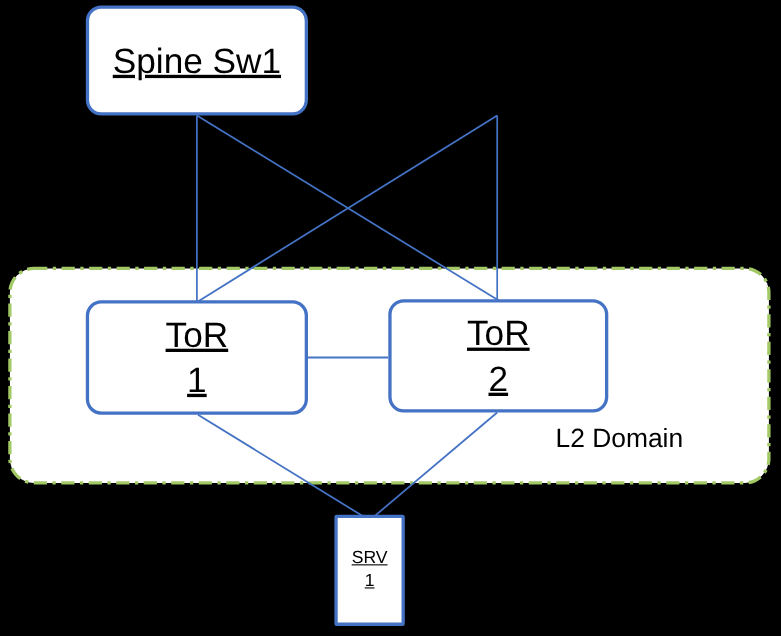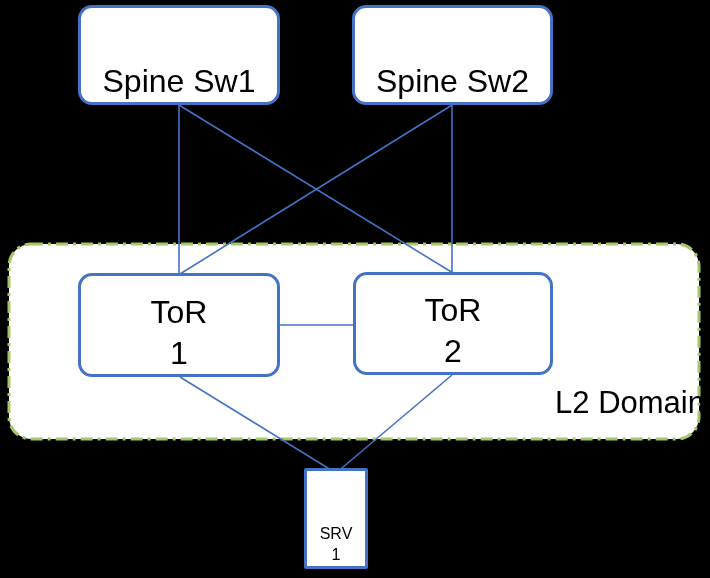"Spine Sw1" .node { justify-content: flex-end -> center; text-decoration: none -> underline }
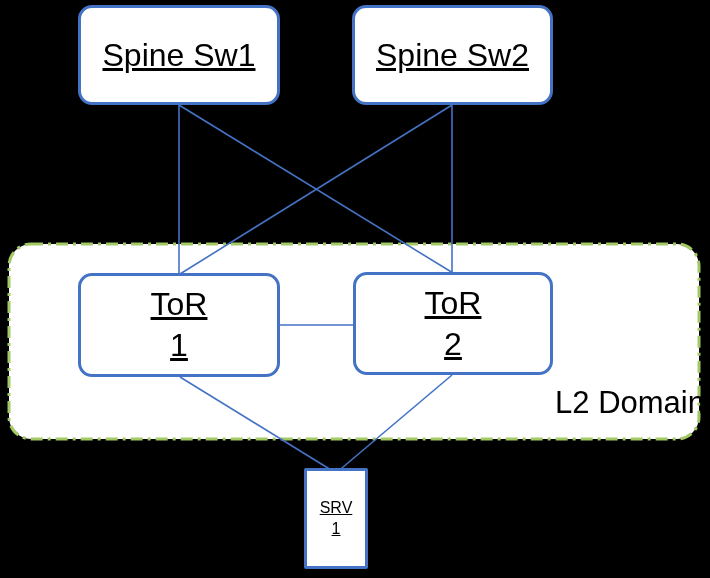"Spine Sw2" div.node { html: <div> <span>Spine Sw2</span> </div> -> none }
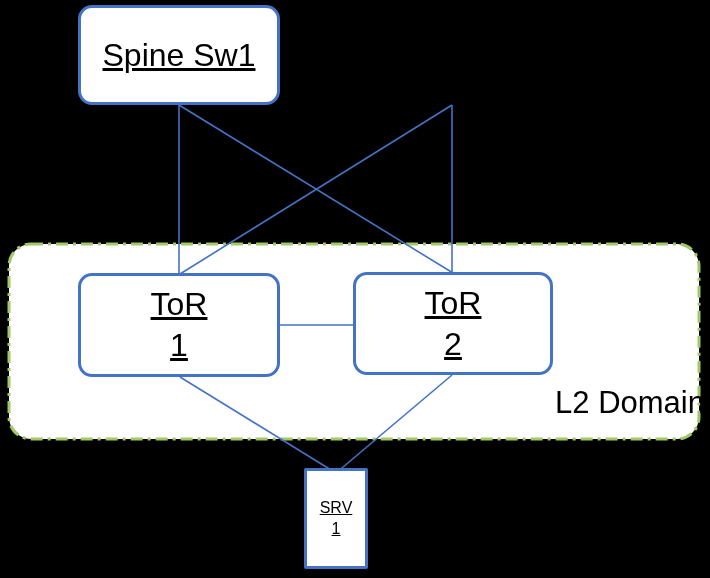"L2 Domain" .l2-label { font-size: 31px -> 24px; text-align: right -> left }
